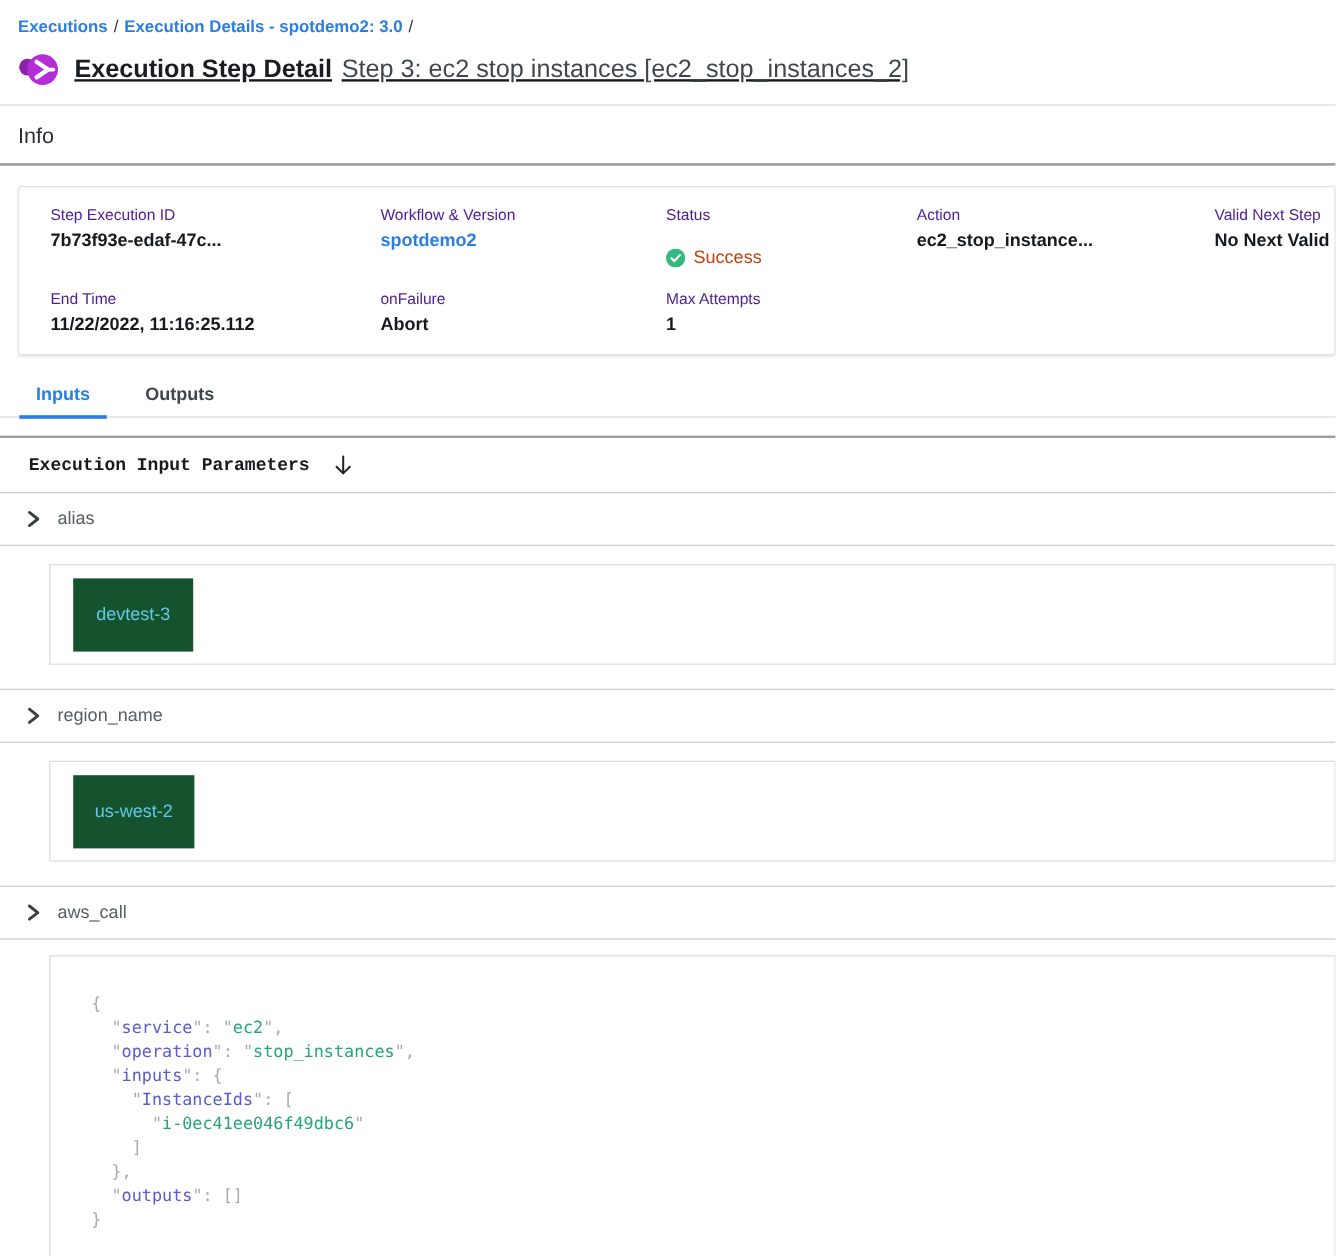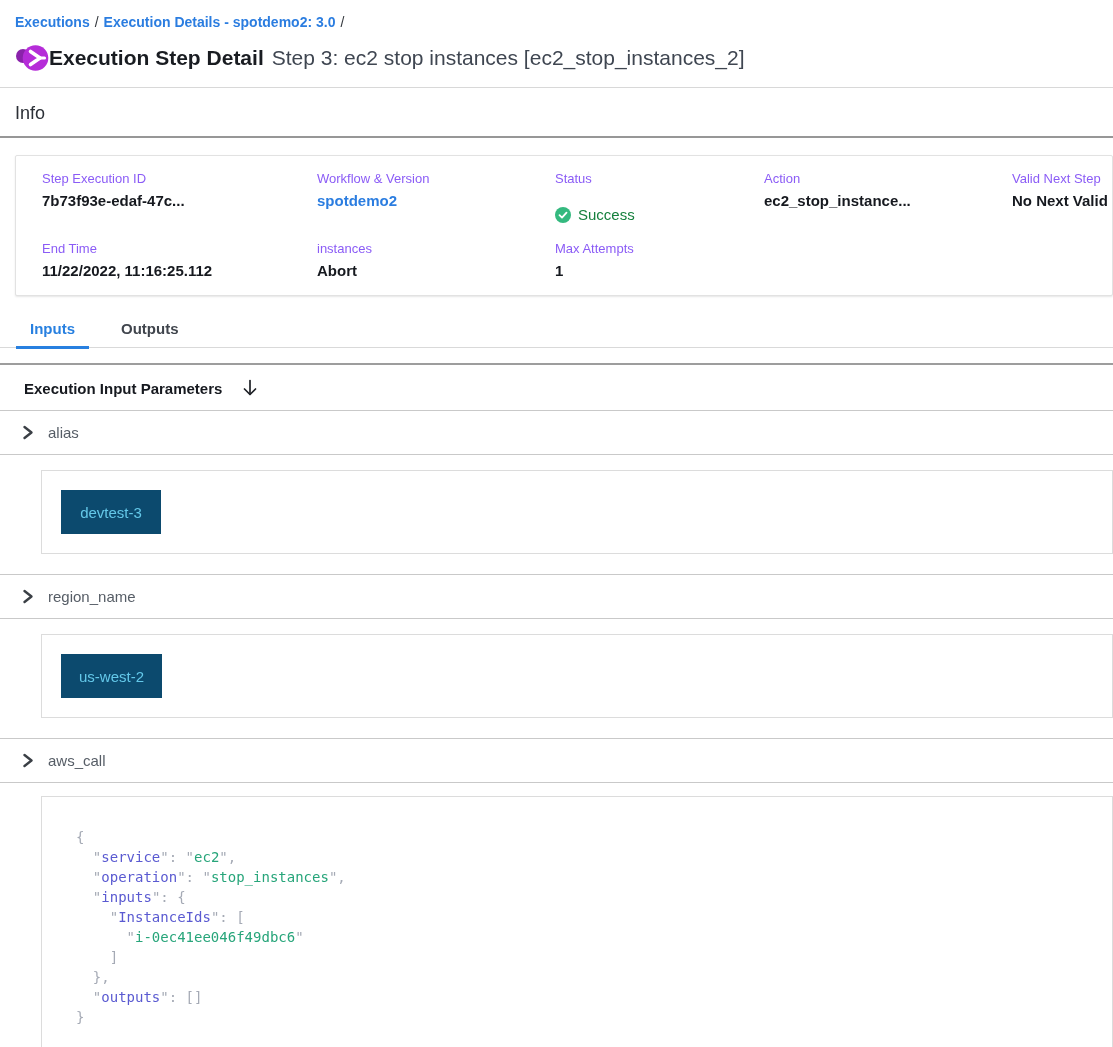"Execution Step Detail Step 3:" .page-header { gap: none -> 13px; text-decoration: none -> underline }
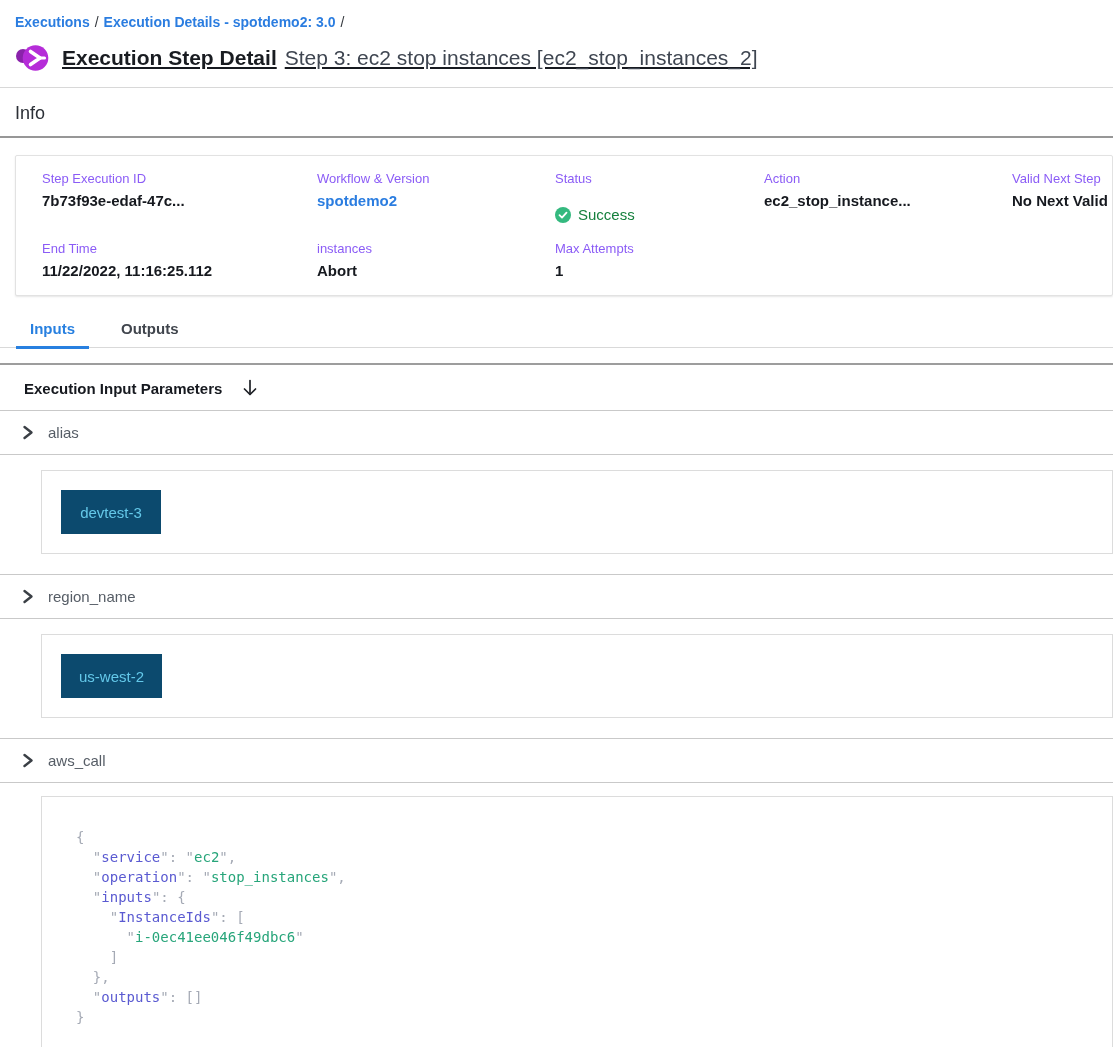"Step Execution ID" .field .flabel { color: #8b5cf6 -> #4c1d95 }
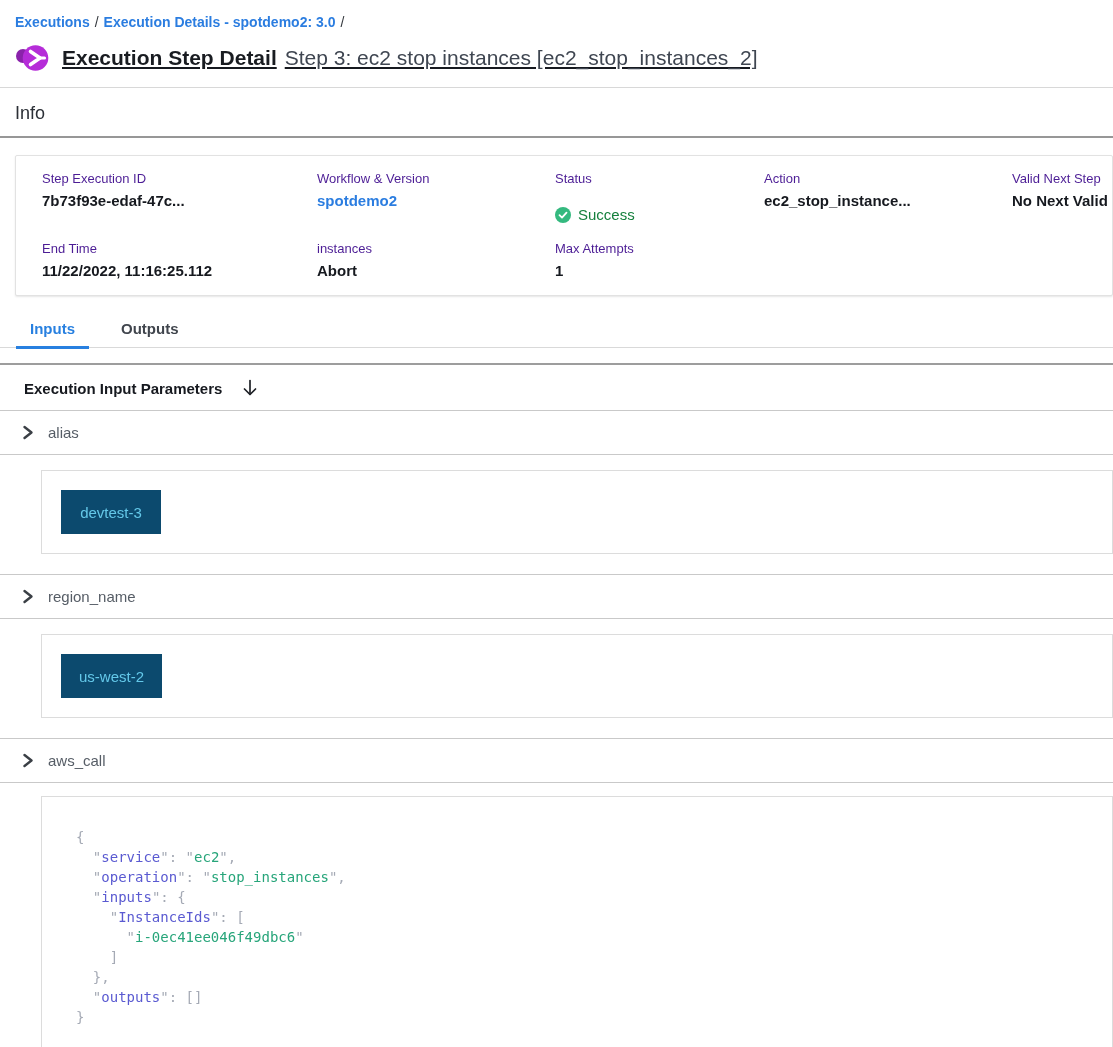"Success" .field .fvalue.regular { color: #15803d -> #c2410c }
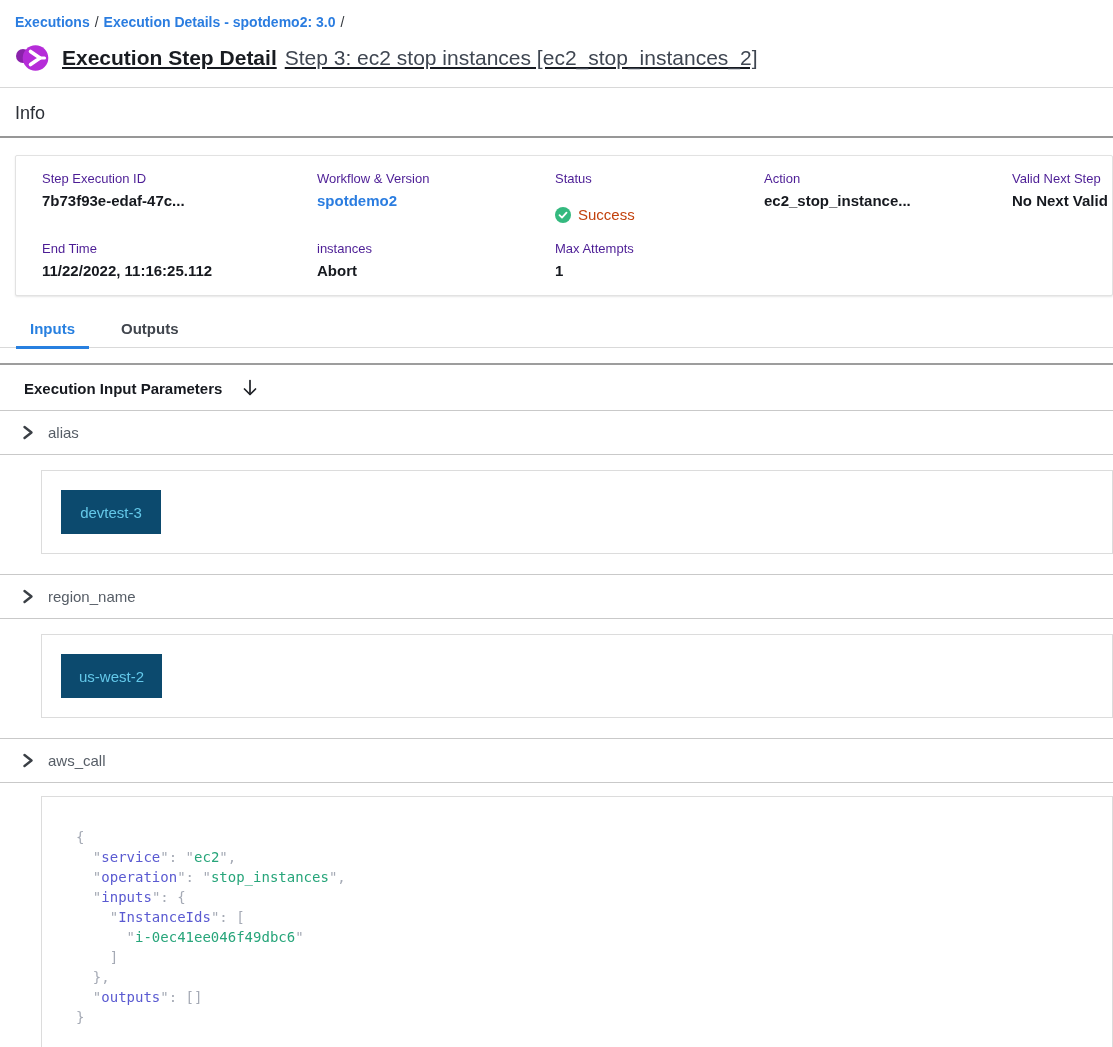"instances" div.flabel { text: instances -> onFailure }
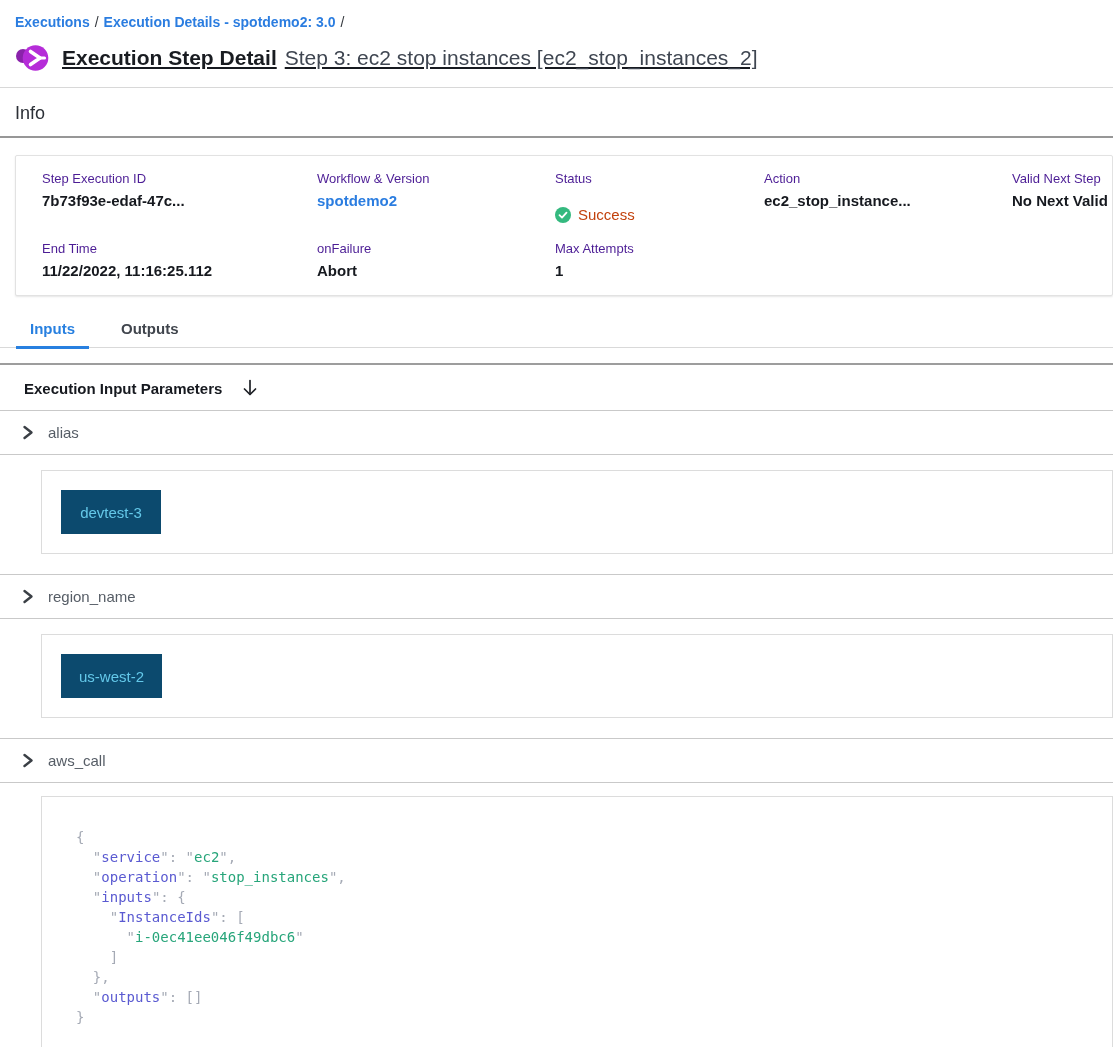"Execution Input Parameters" .params-heading { font-family: none -> Liberation Mono, monospace }
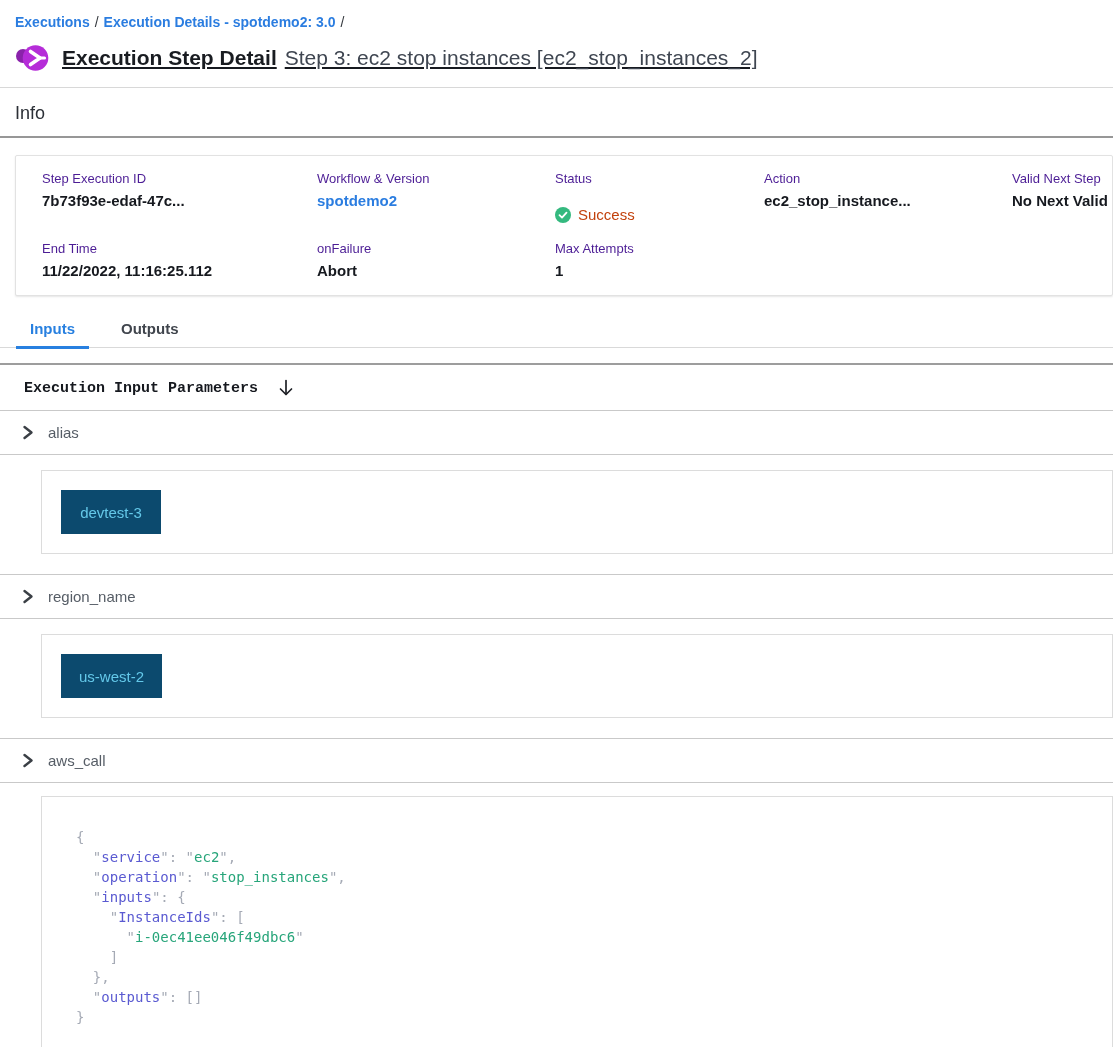"devtest-3" .chip { background: #0c4a6e -> #14532d; height: 44px -> 61px }
